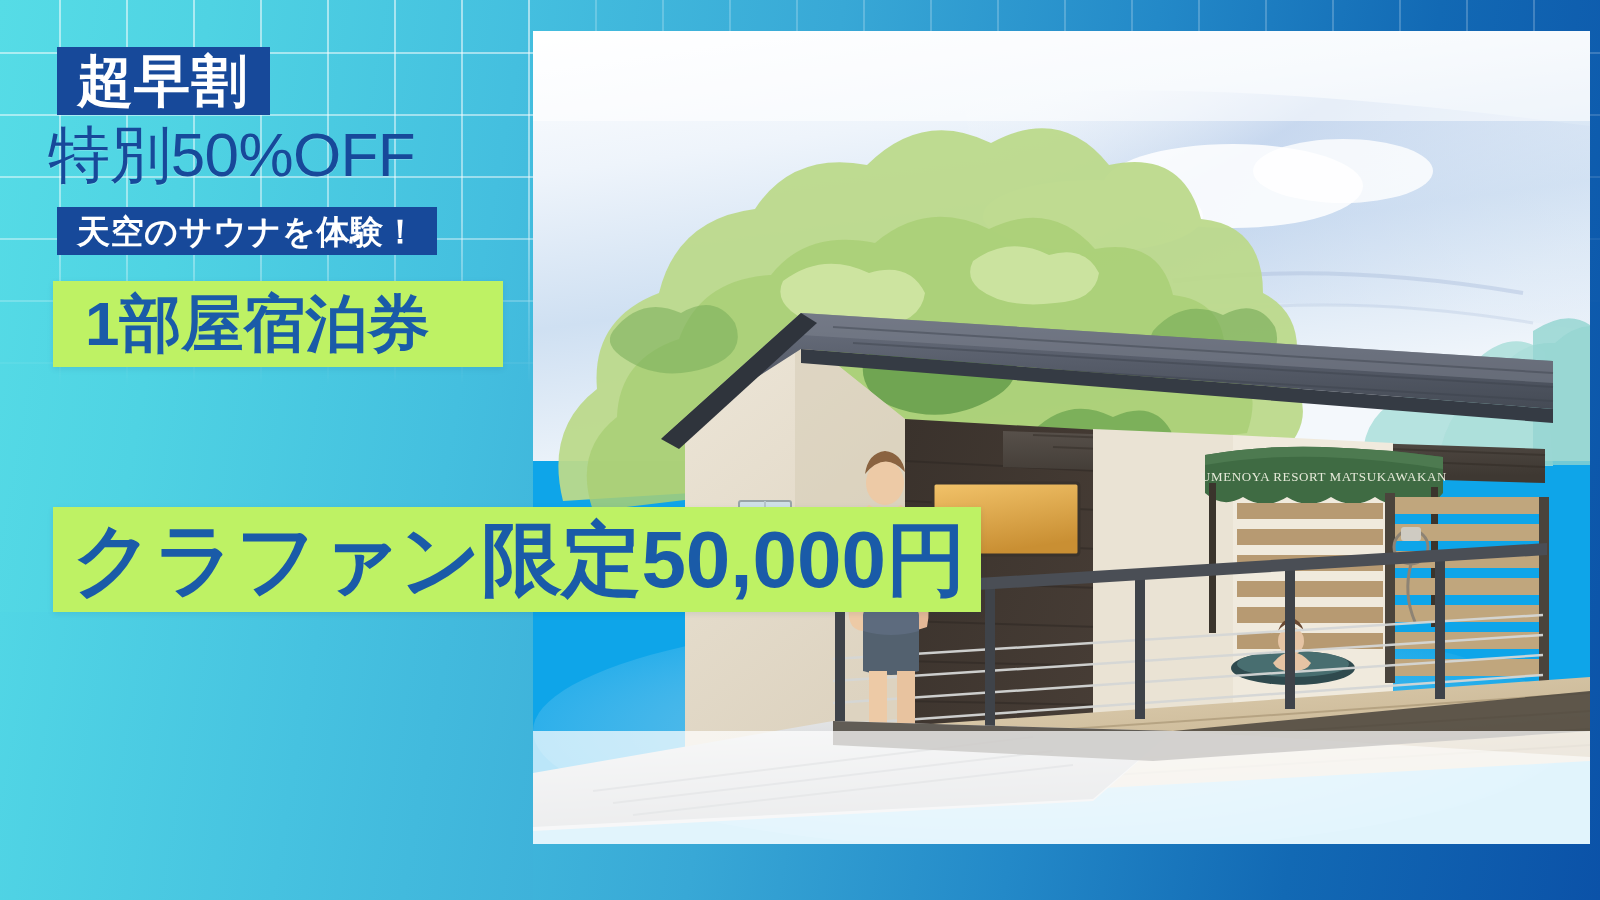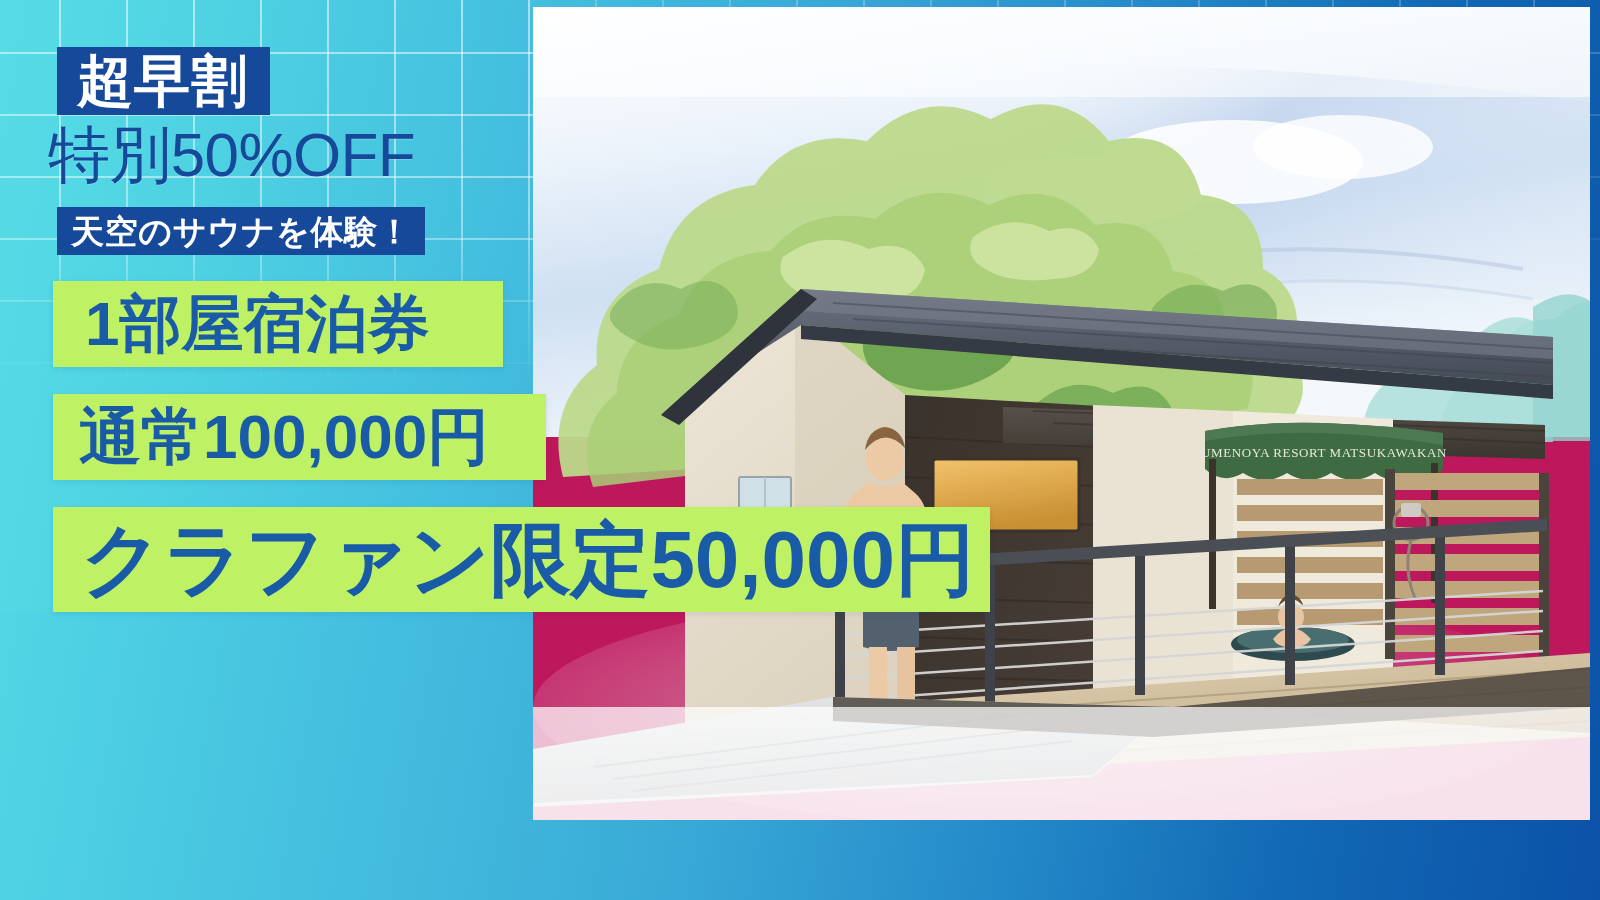"天空のサウナを体験！" .subline { padding: 0 14px -> 0 20px }
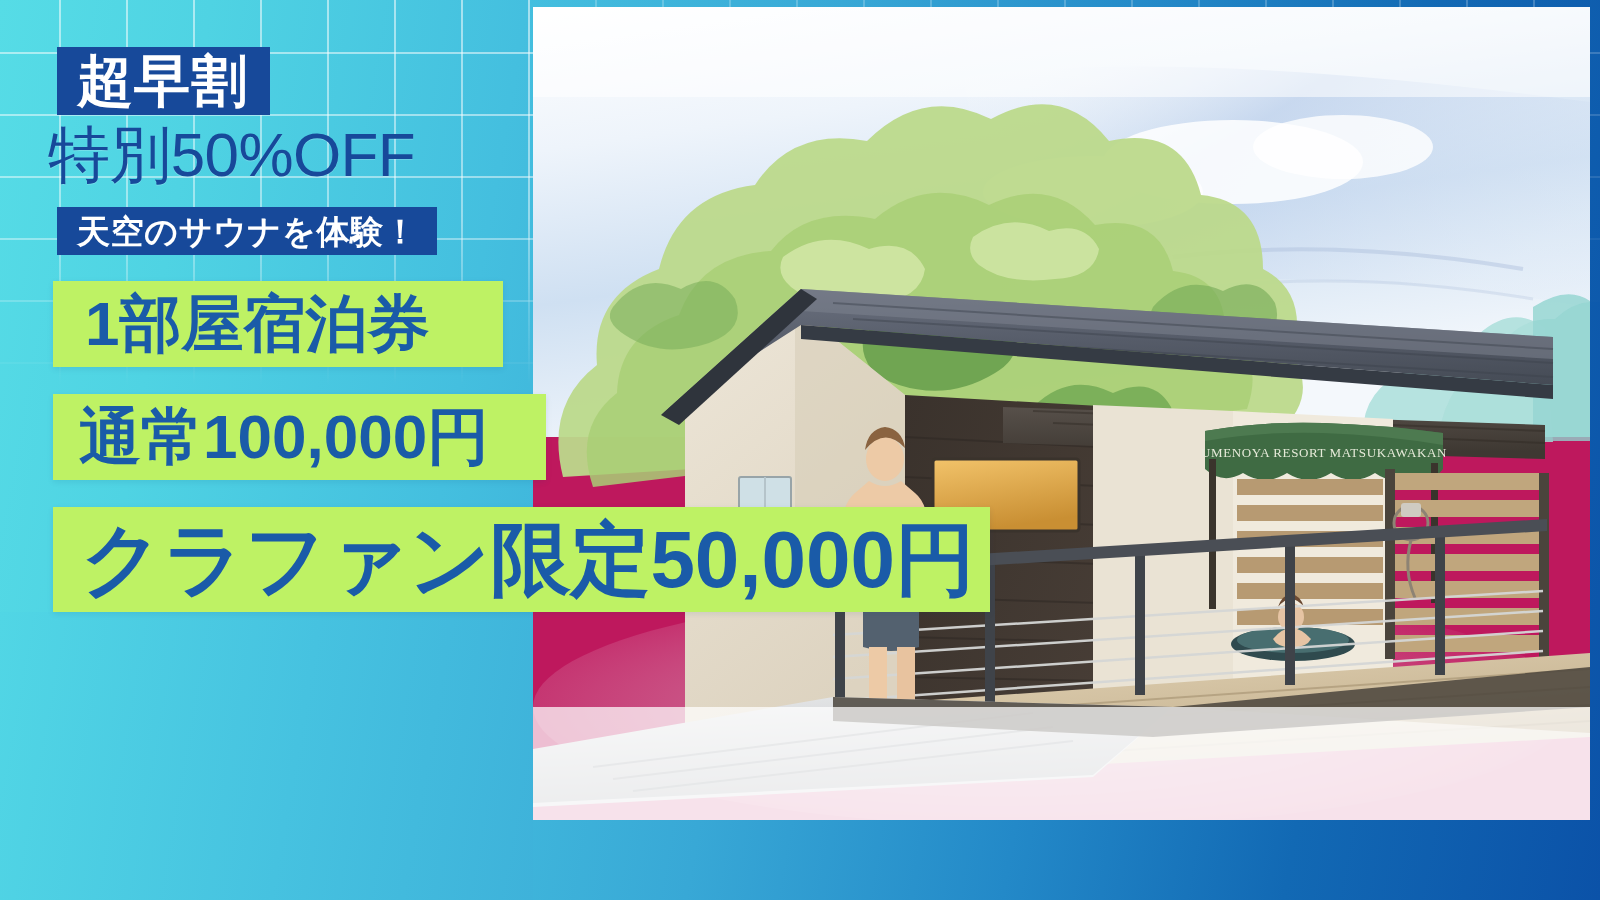"通常100,000円" div.panel-white { html: <div>通常100,000円</div> -> none }
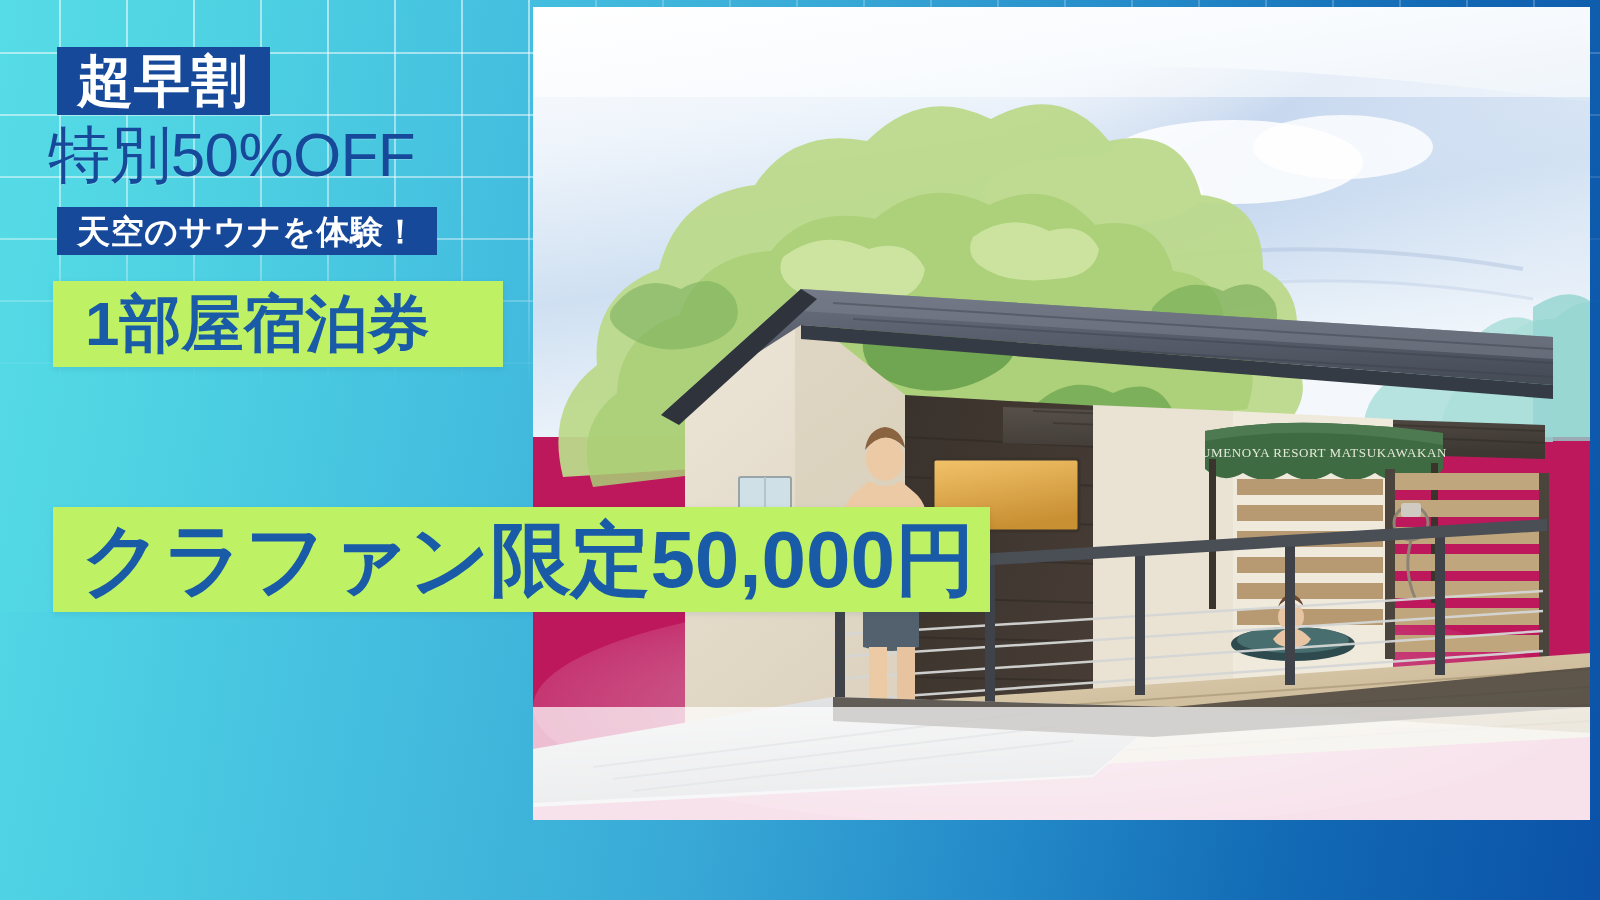"UMENOYA RESORT MATSUKAWAKAN" .photo-panel { background: #be185d -> #0ea5e9; top: 7px -> 31px }
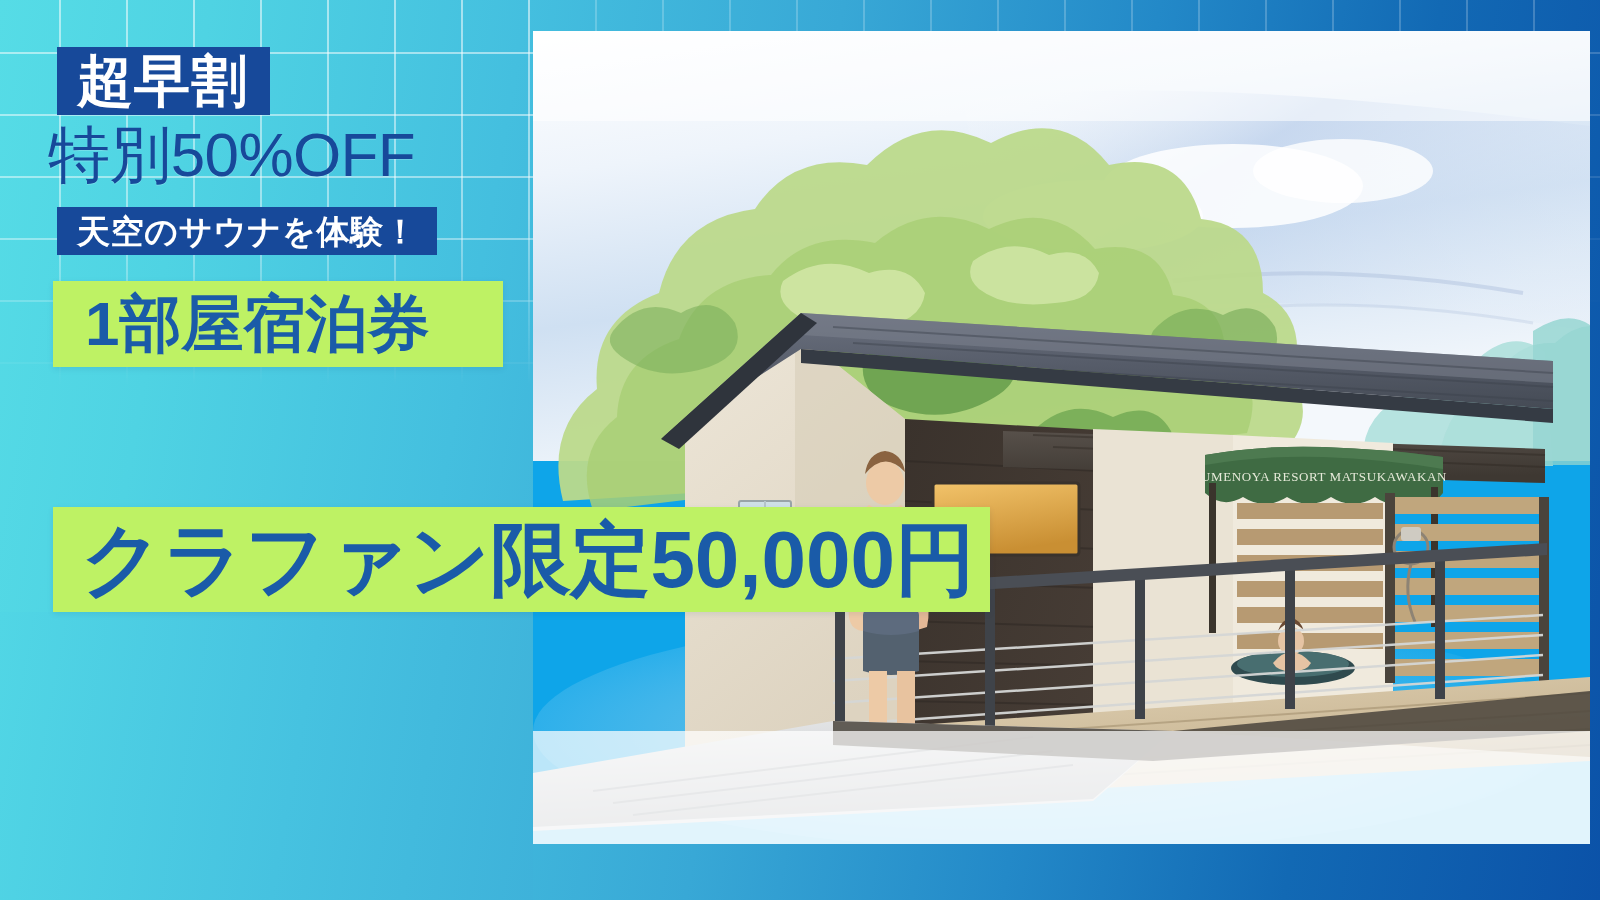"クラファン限定50,000円" .row-special { padding-left: 28px -> 19px }
